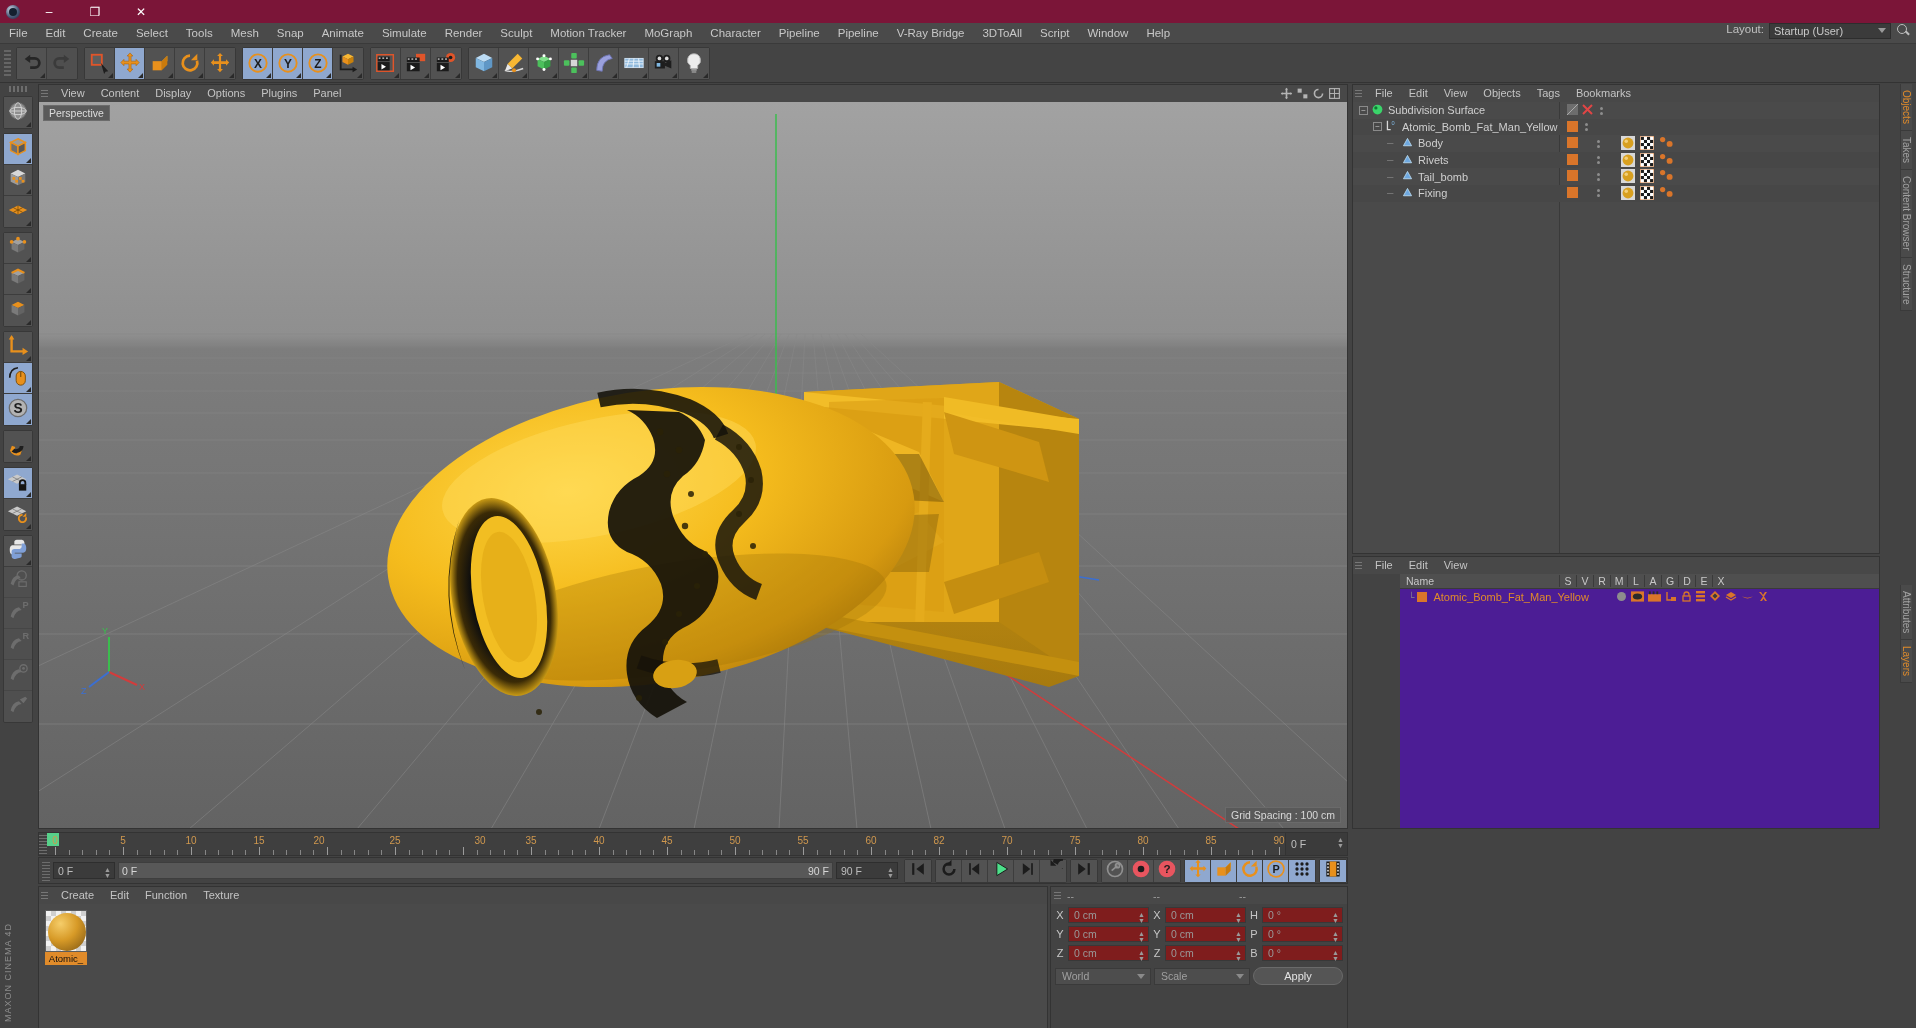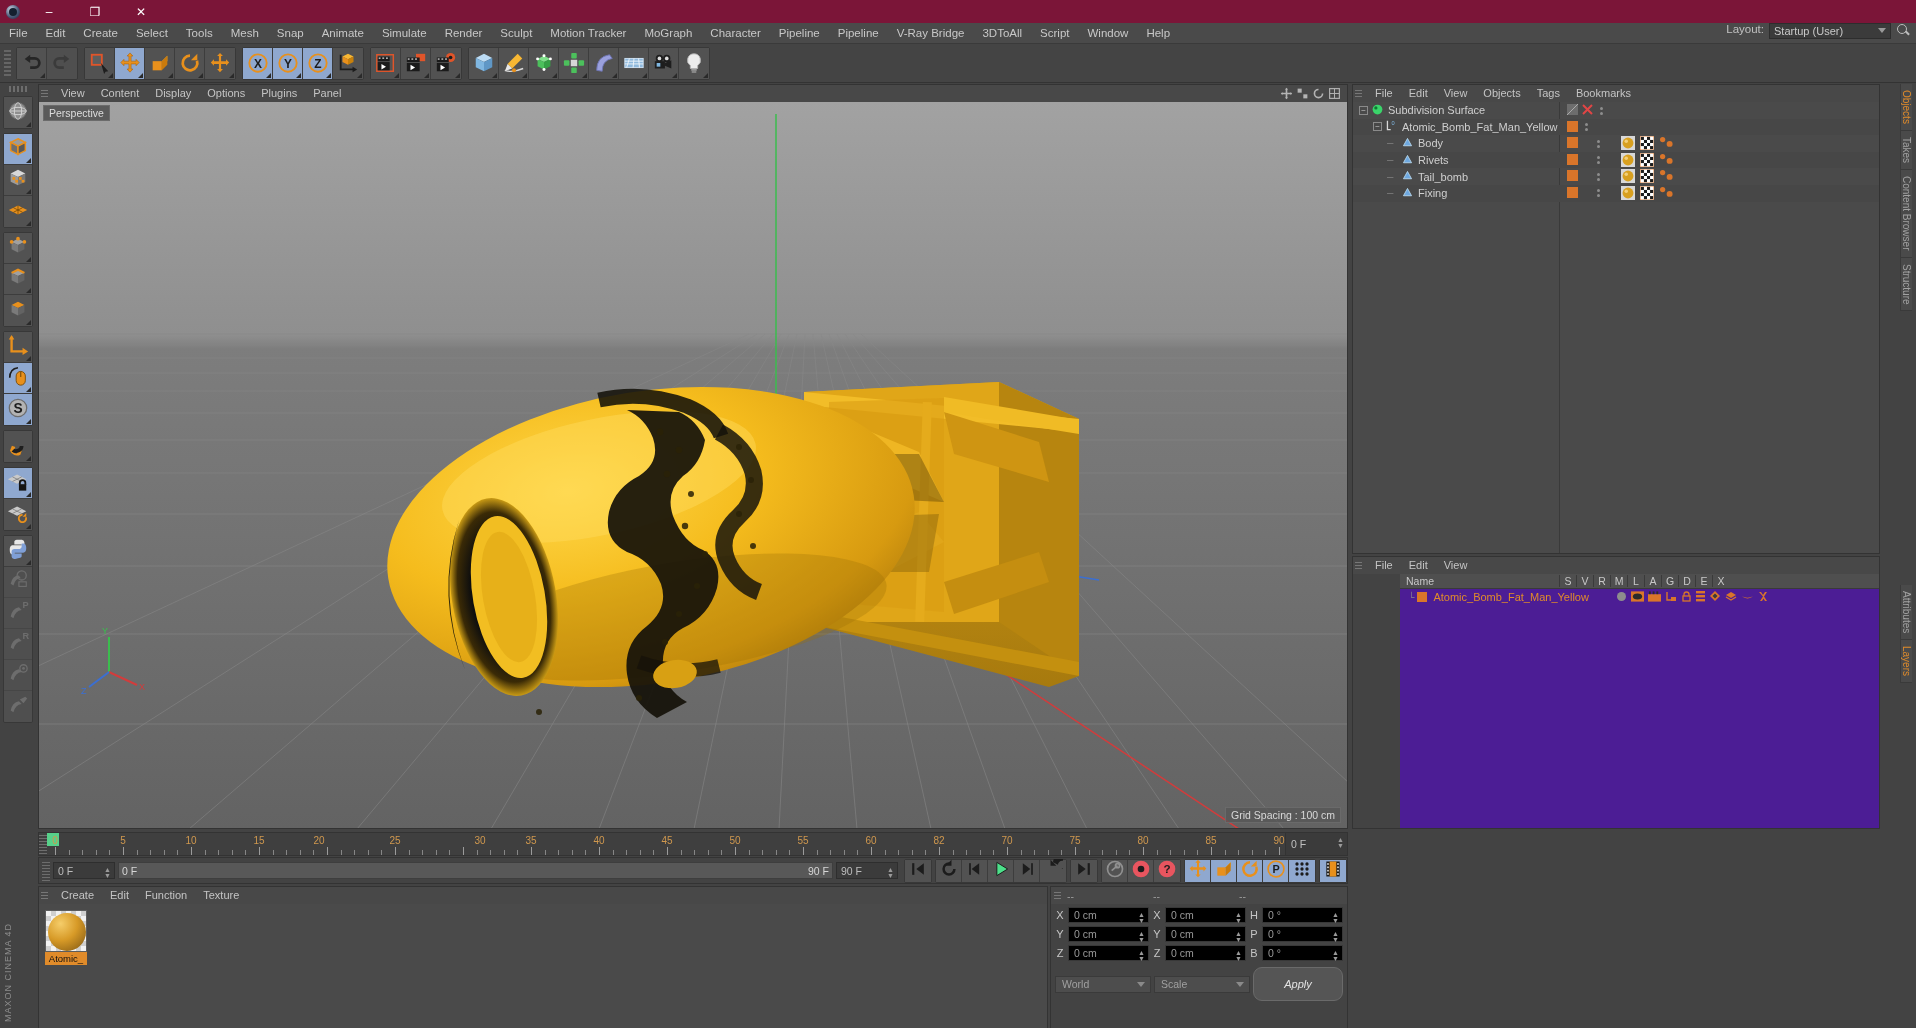"0 cm" .cfield { background: #000000 -> #7f1d1d }
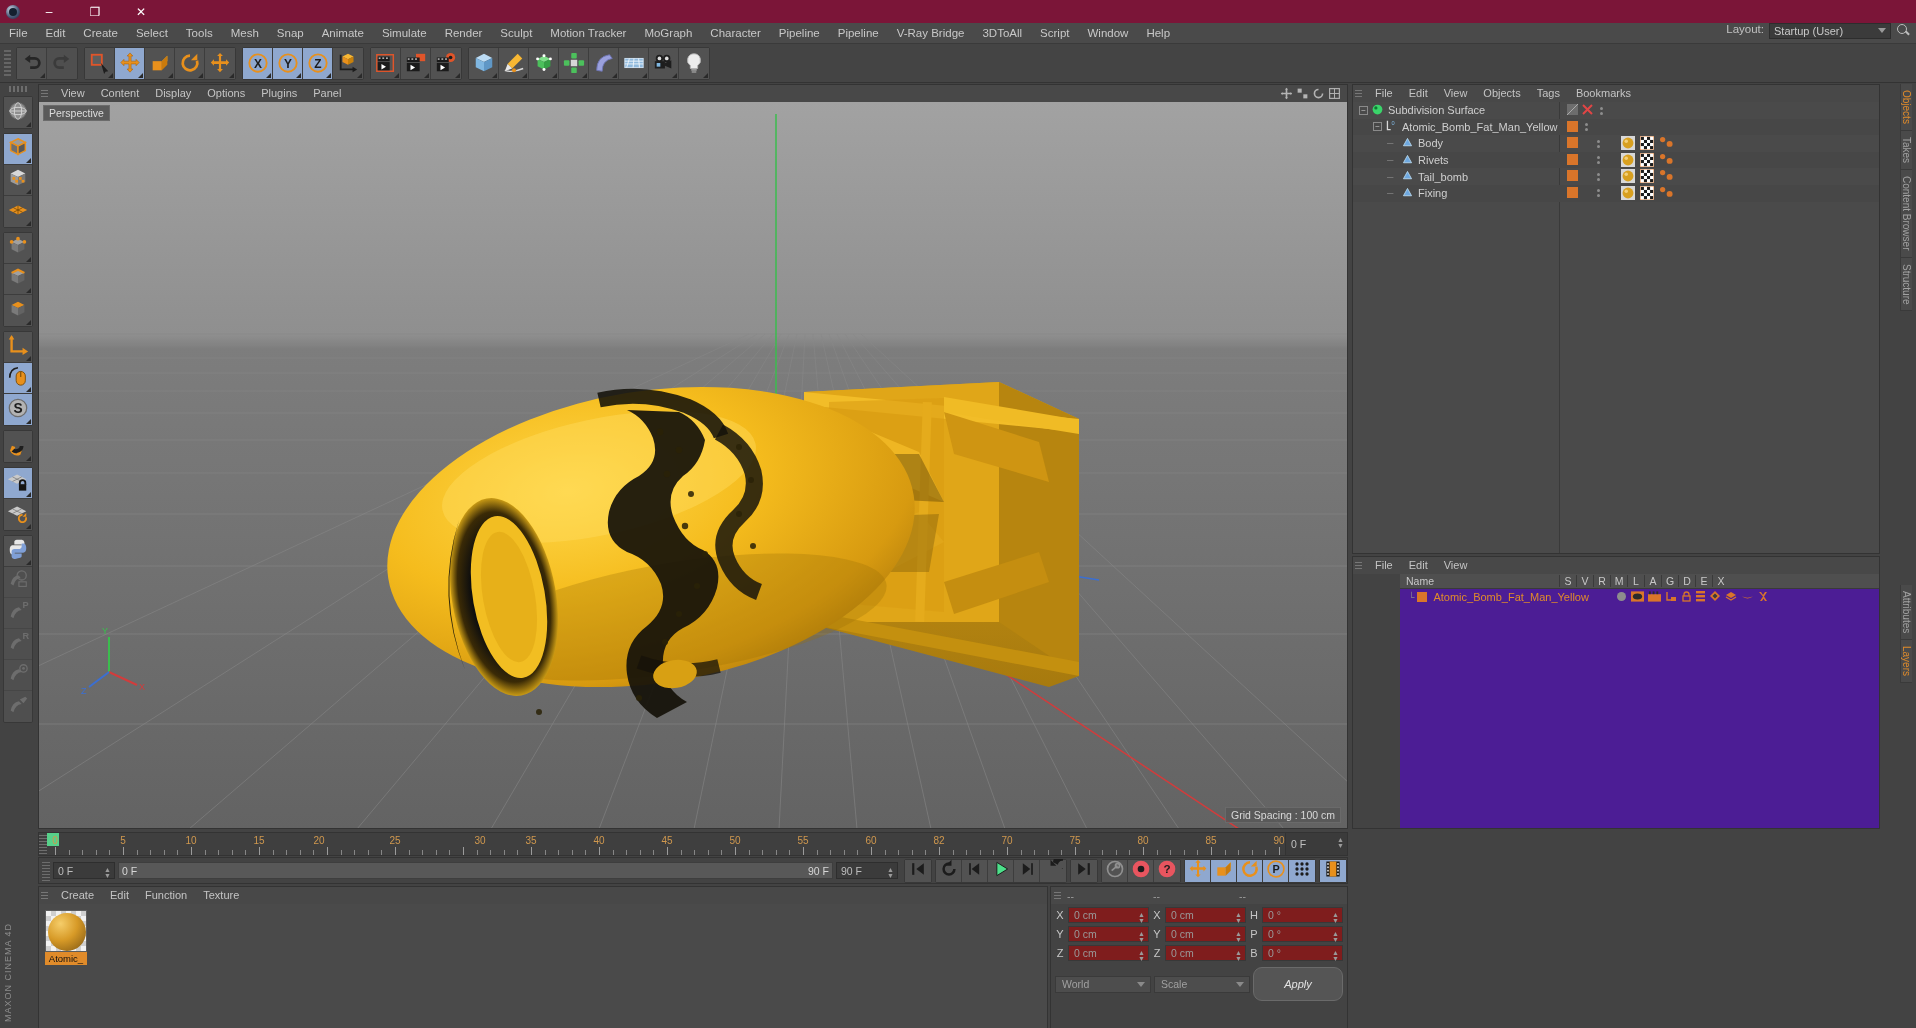"Apply" .apply-btn { font-style: italic -> none; height: 34px -> 18px }
